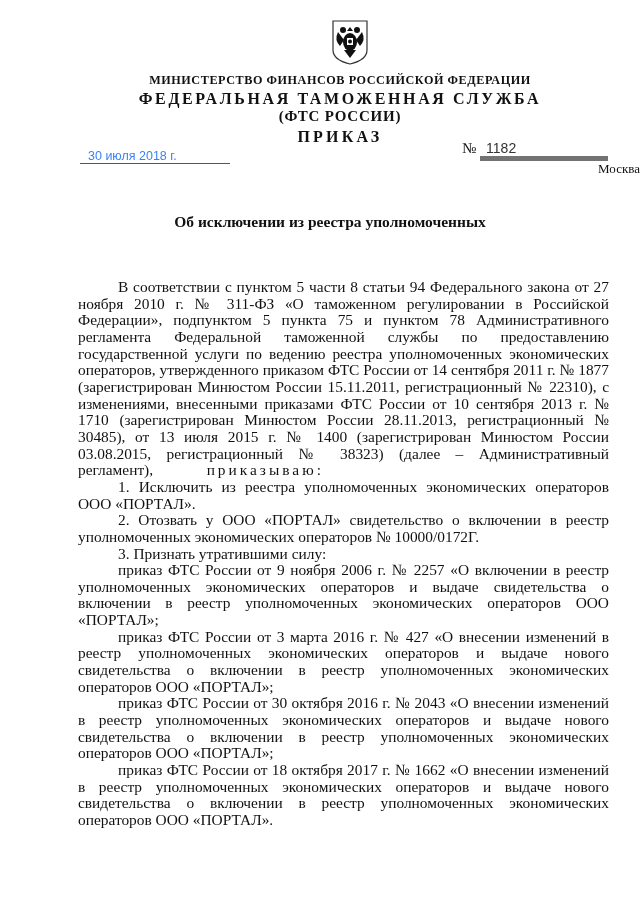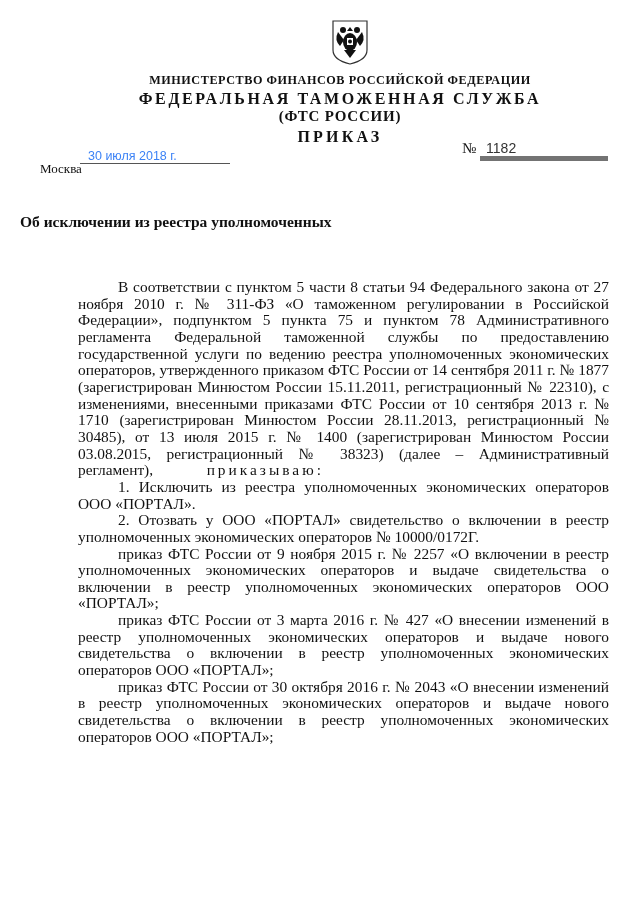"Москва" .city { text-align: left -> right }
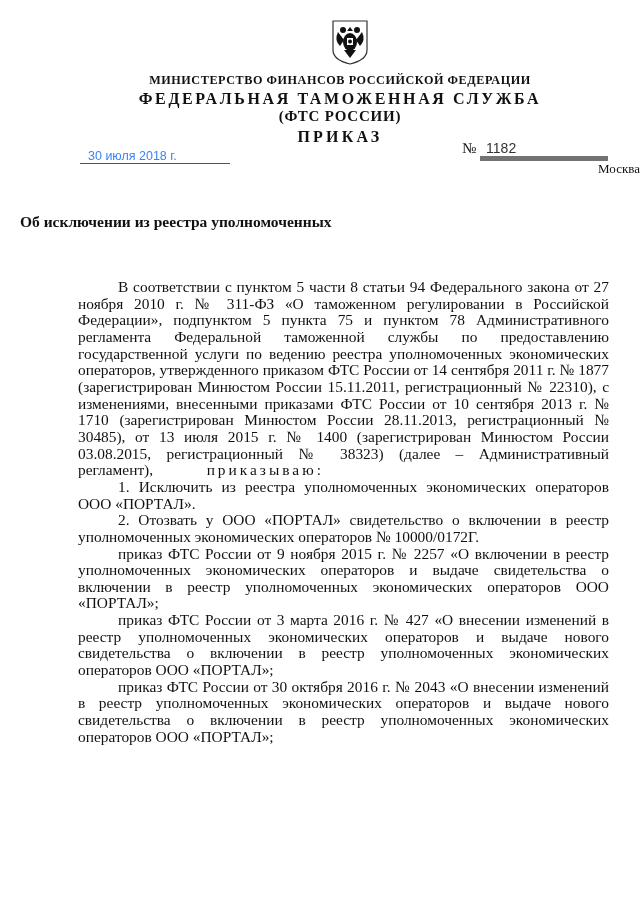"Об исключении из реестра уполномоченных" .title { text-align: none -> center }
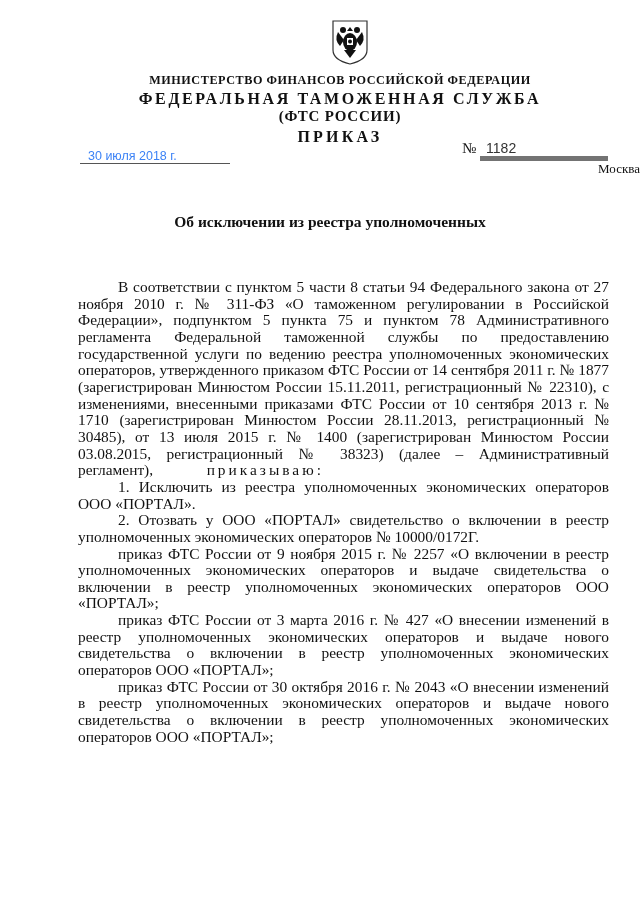"3. Признать утратившими силу:" p.ind { html: none -> <p>3. Признать утратившими силу:</p> }
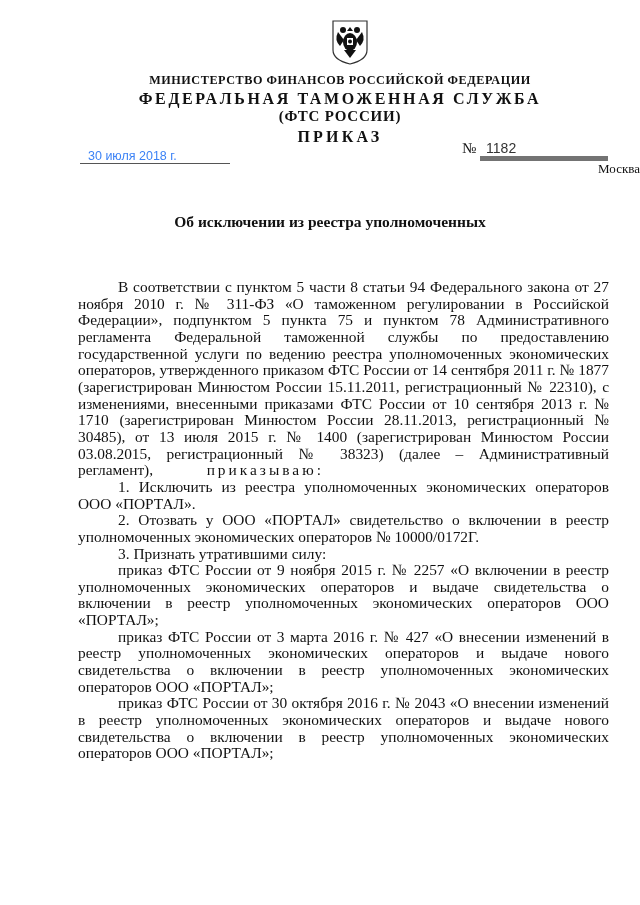"приказ ФТС России от 9" p.ind { text: 2015 -> 2006 }
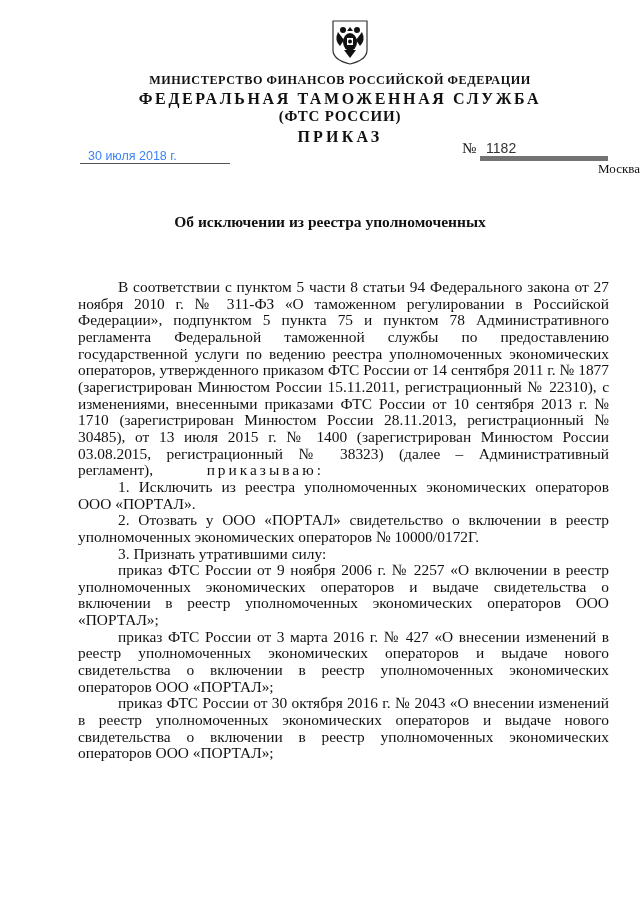"приказ ФТС России от 18" p.ind { html: none -> <p>приказ ФТС России от 18 октября 2017 г. № 1662 «О внесении изменений в реестр уполномоченных экономических операторов и выдаче нового свидетельства о включении в реестр уполномоченных экономических операторов ООО «ПОРТАЛ».</p> }
